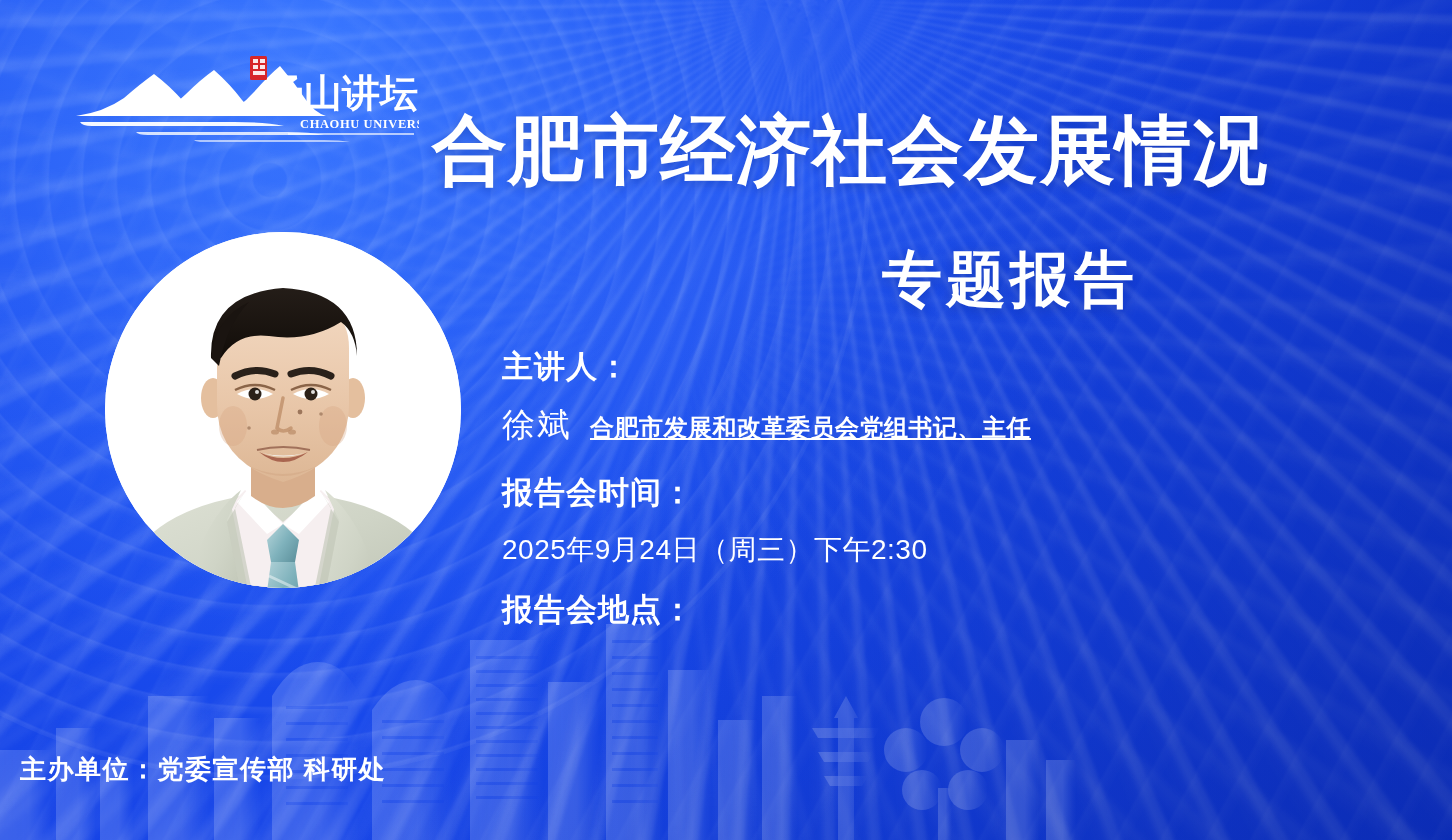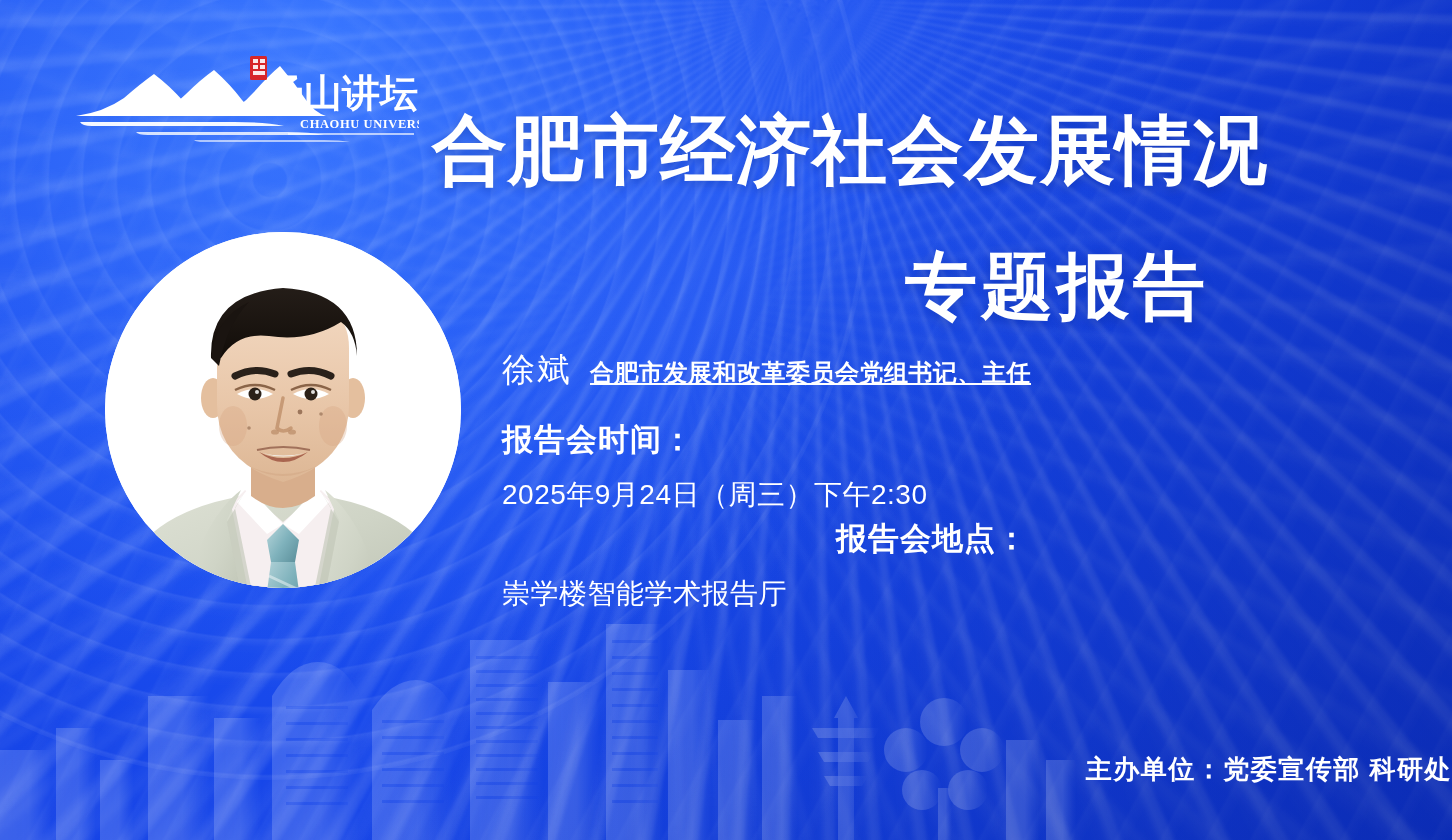"专题报告" .title-2 { font-size: 72px -> 60px; left: 905px -> 882px }
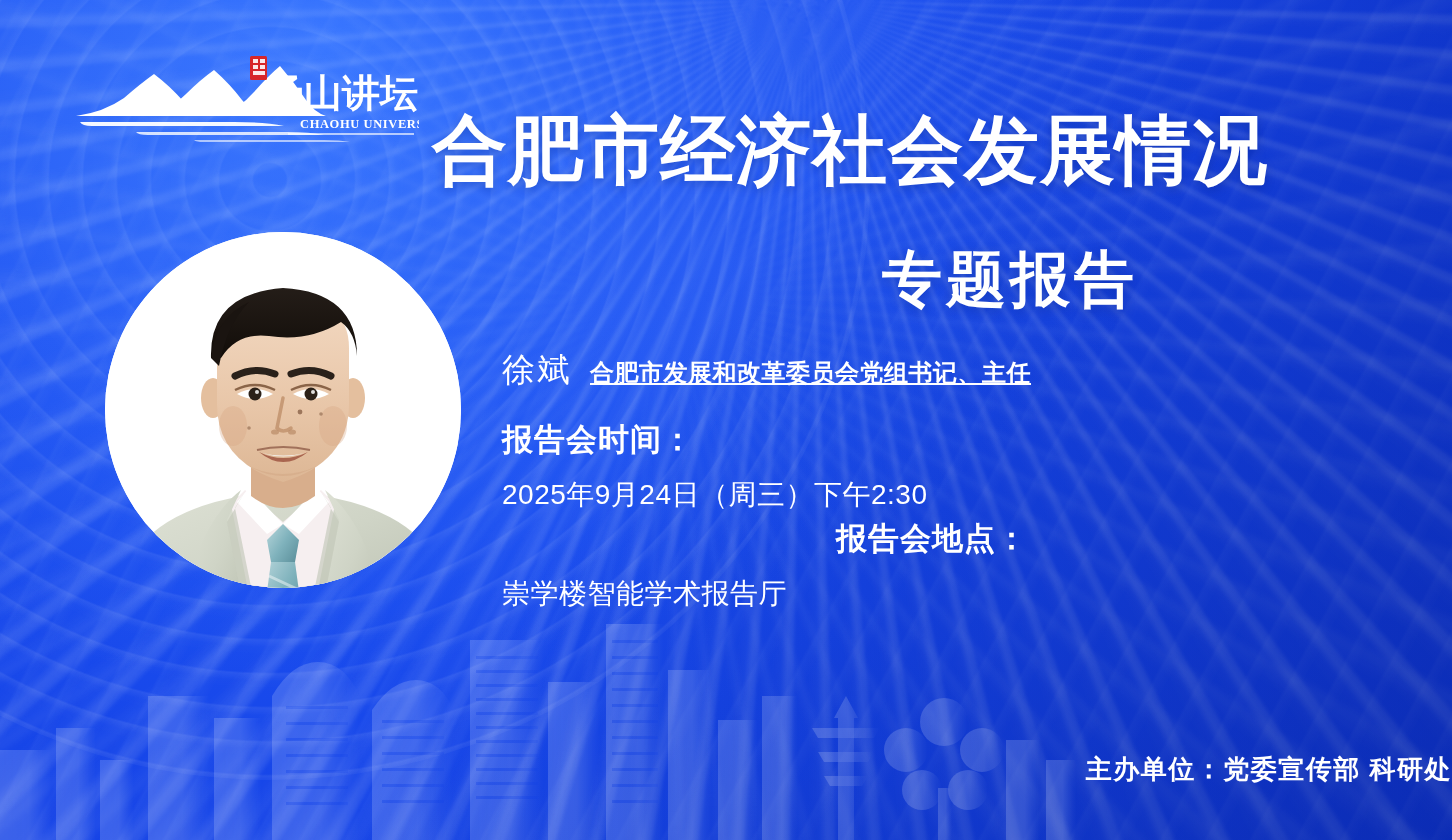"主讲人：" div.label { html: none -> <div>主讲人：</div> }
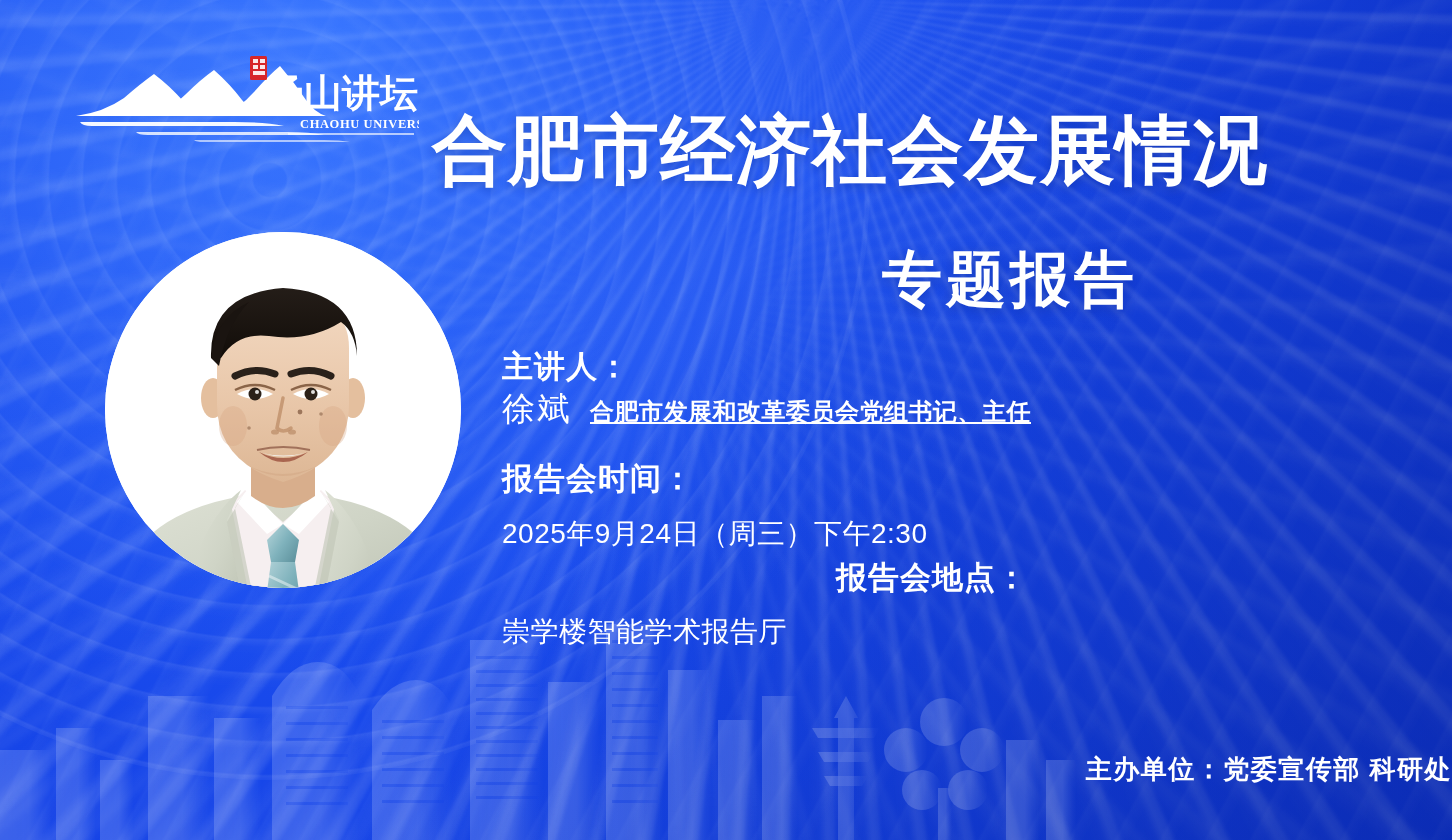"徐斌" .row-speaker { margin-top: none -> 16px }
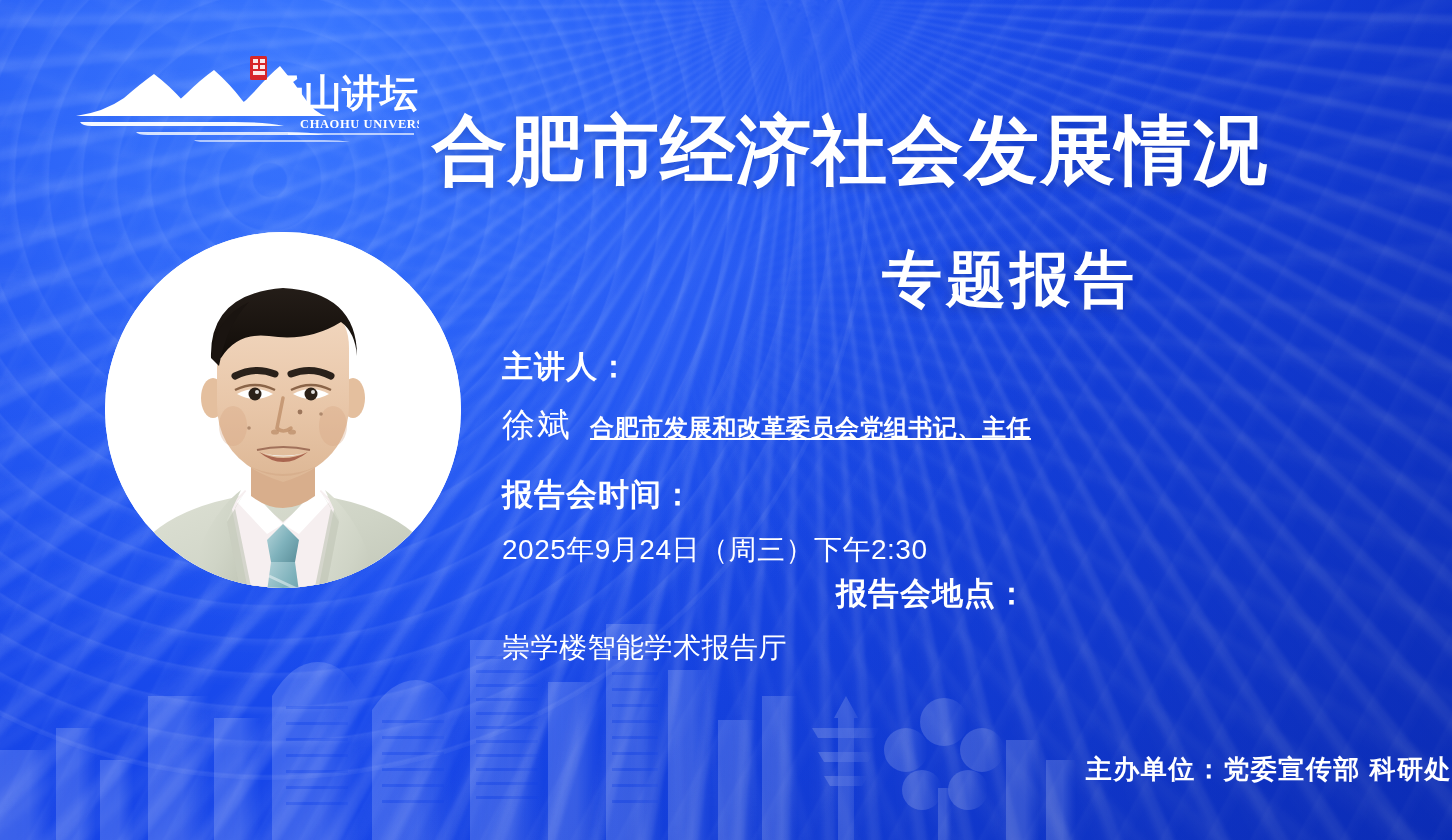"报告会时间：" .label-time { font-family: none -> Liberation Mono, monospace }
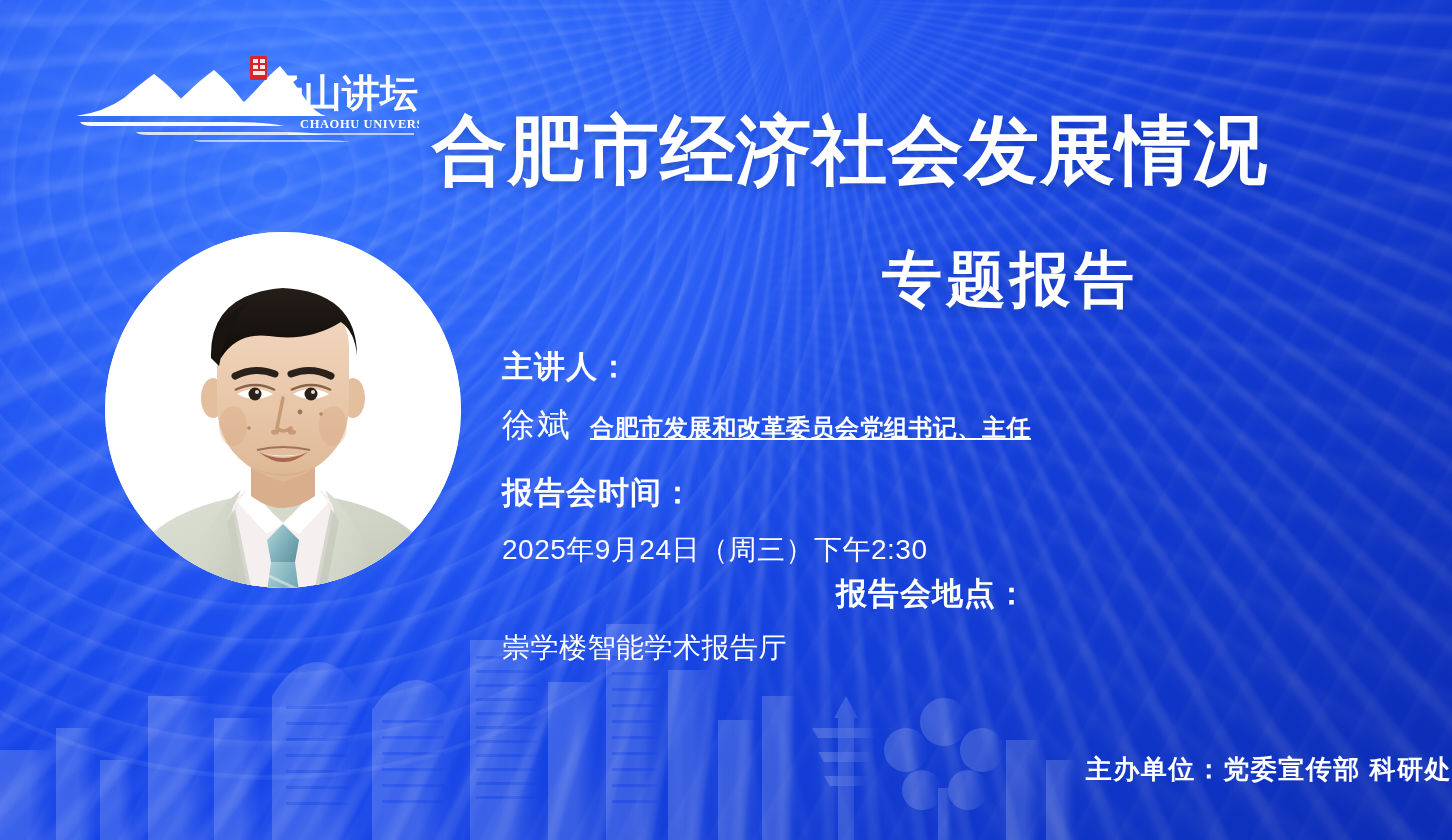"报告会地点：" .label-place { margin-top: 6px -> 22px; text-align: center -> none }
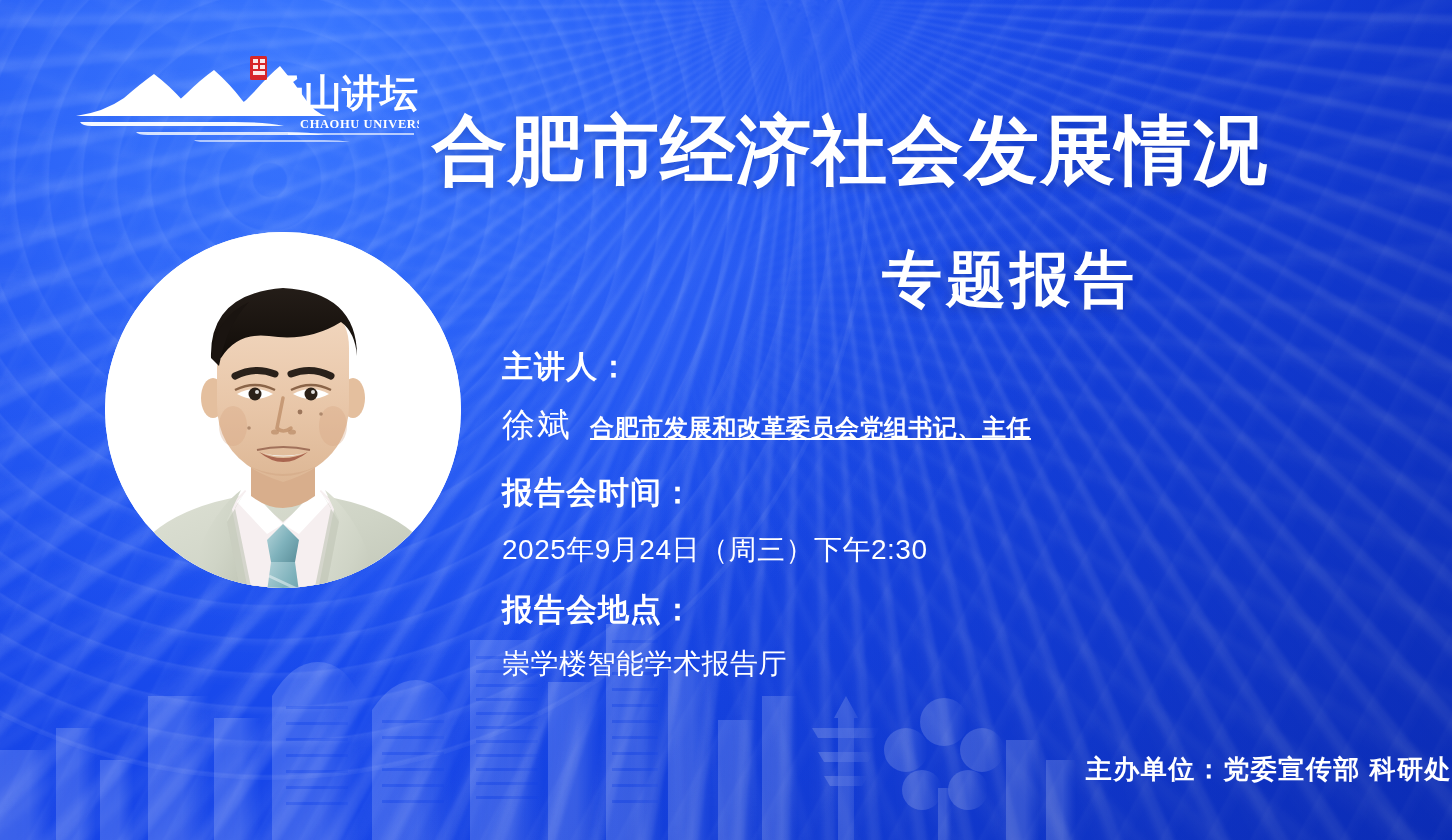"崇学楼智能学术报告厅" div.value { html: <div>崇学楼智能学术报告厅</div> -> none }
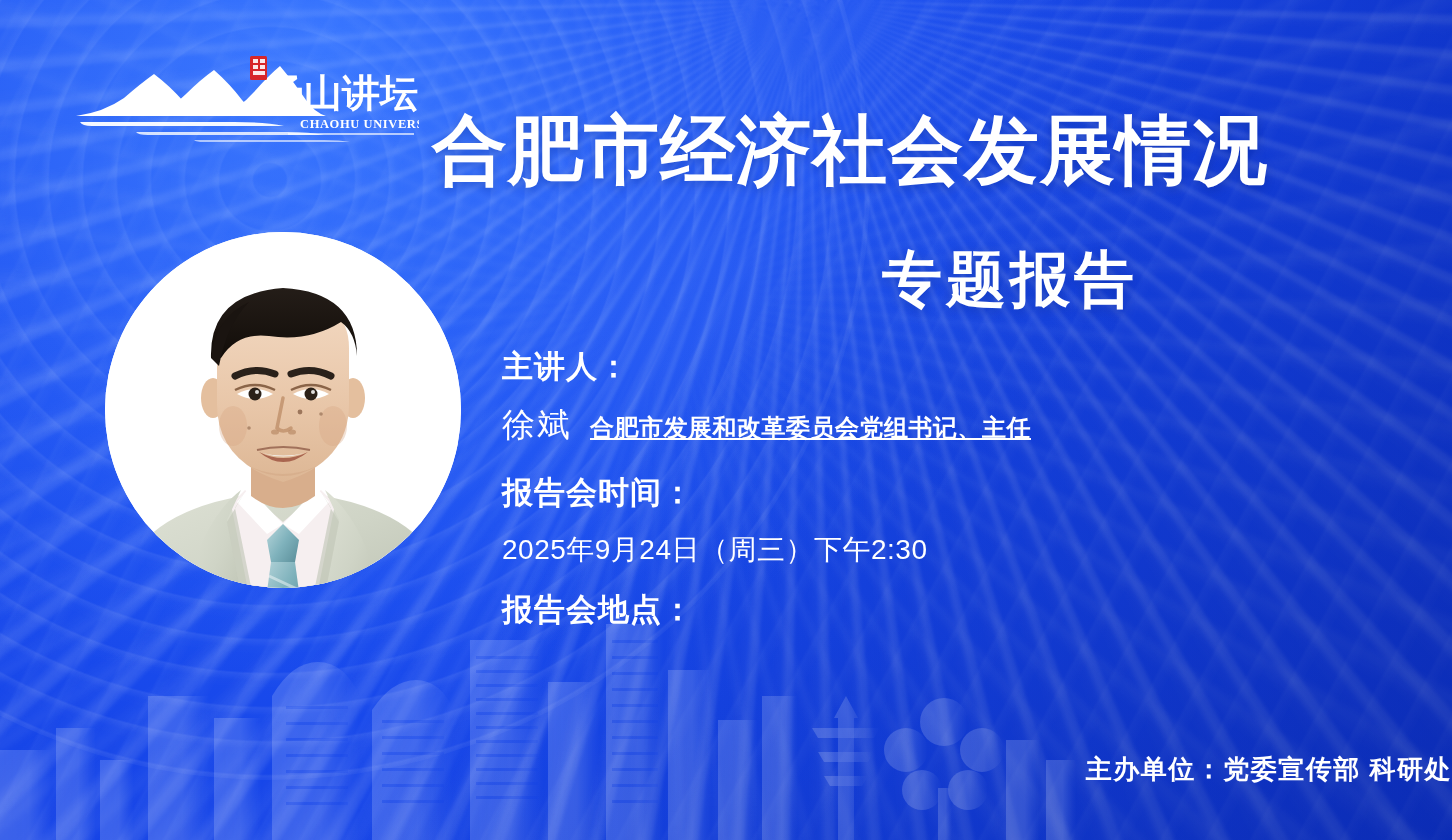"主办单位：党委宣传部 科研处" .organizer { text-align: right -> left }
